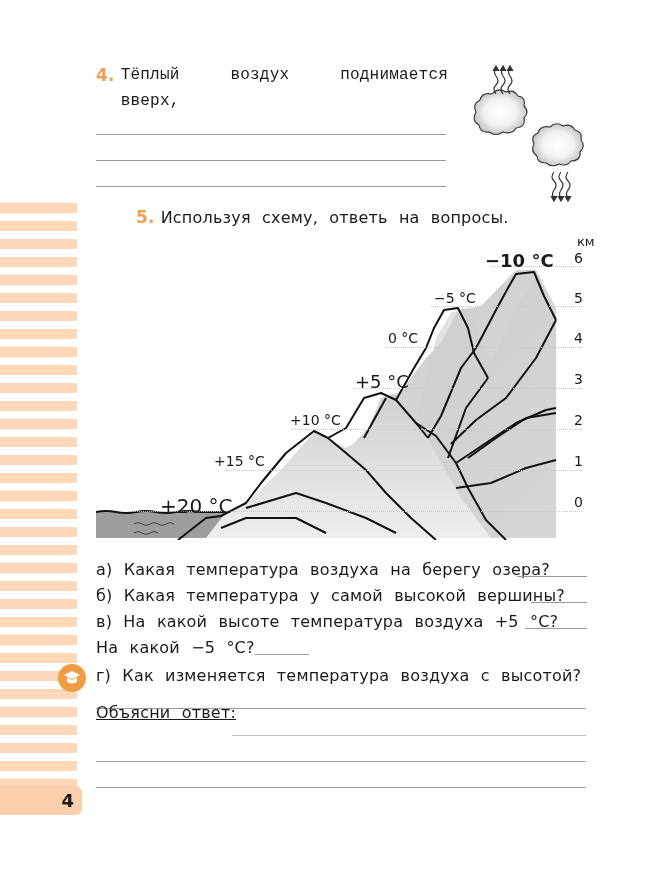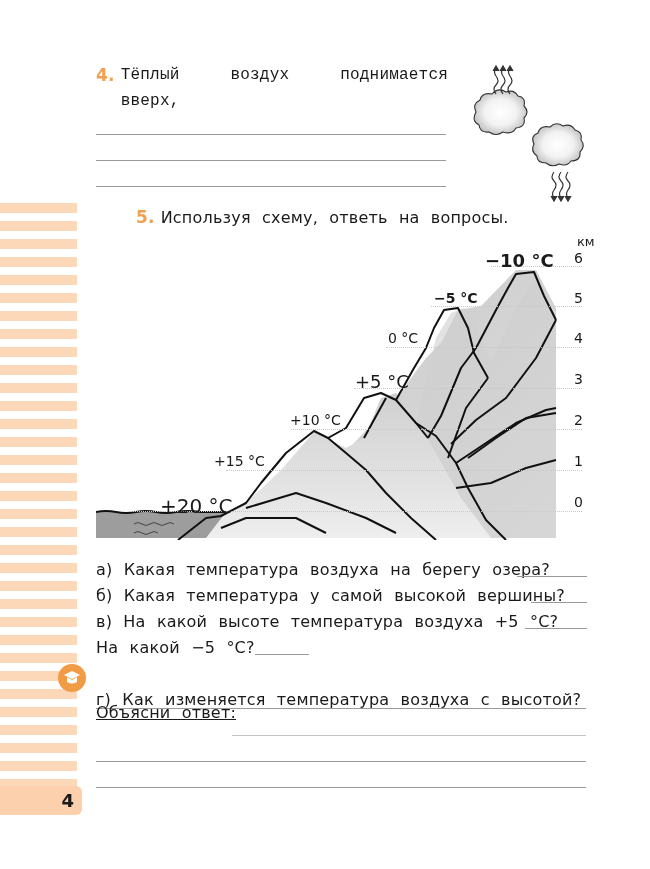"−5 °C" div { font-weight: bold -> none }
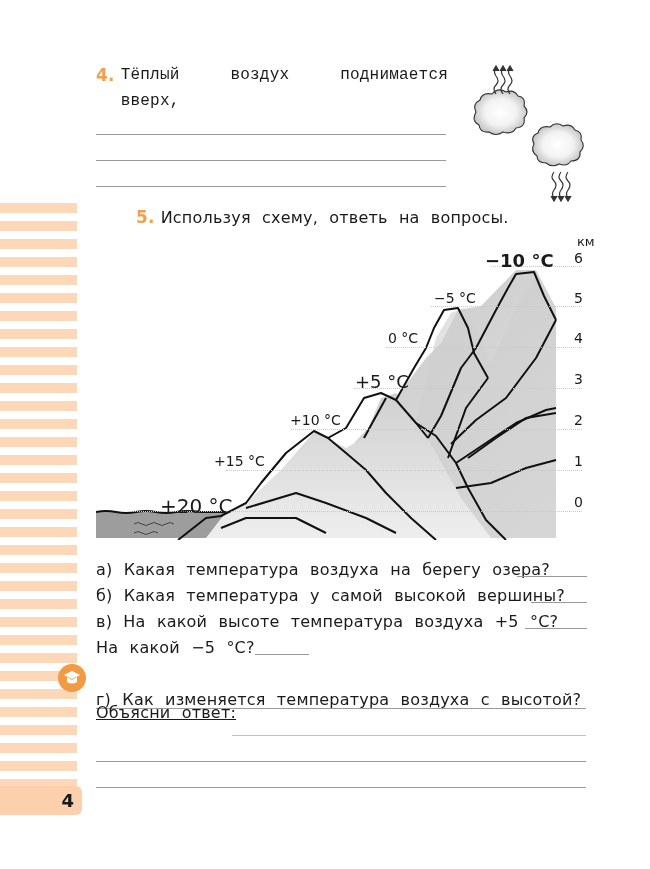"г) Как изменяется температура воздуха" div.q-text { top: 687px -> 663px }
